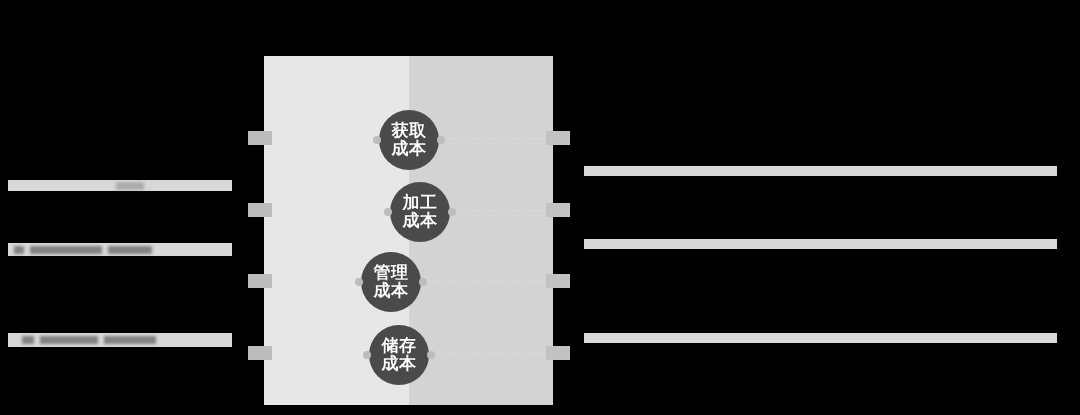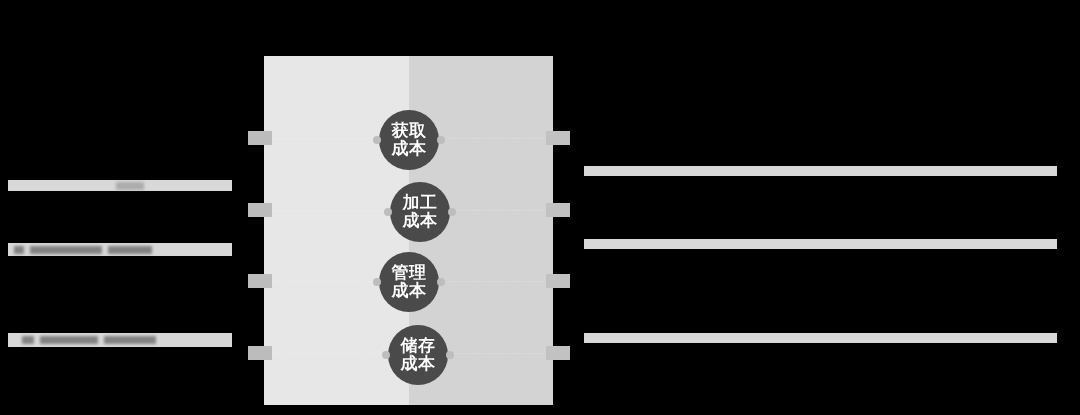"管理" div.node { left: 379px -> 361px }
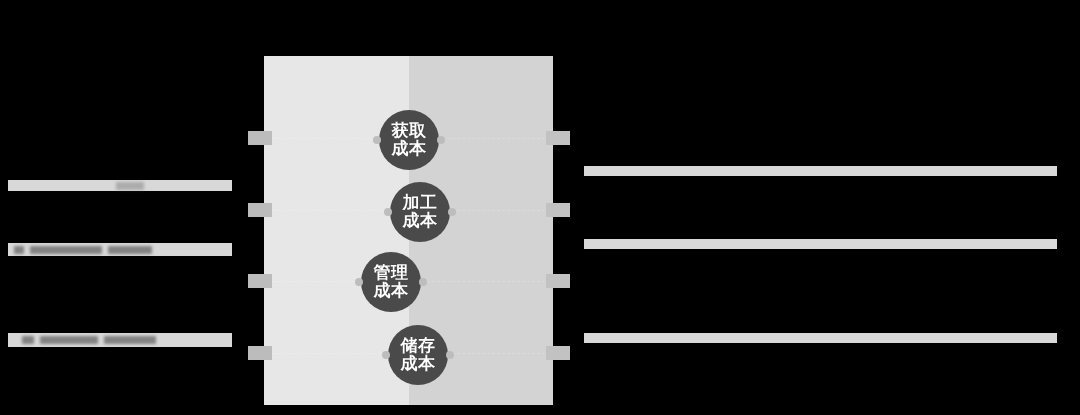"储存" div.node { left: 388px -> 369px }
